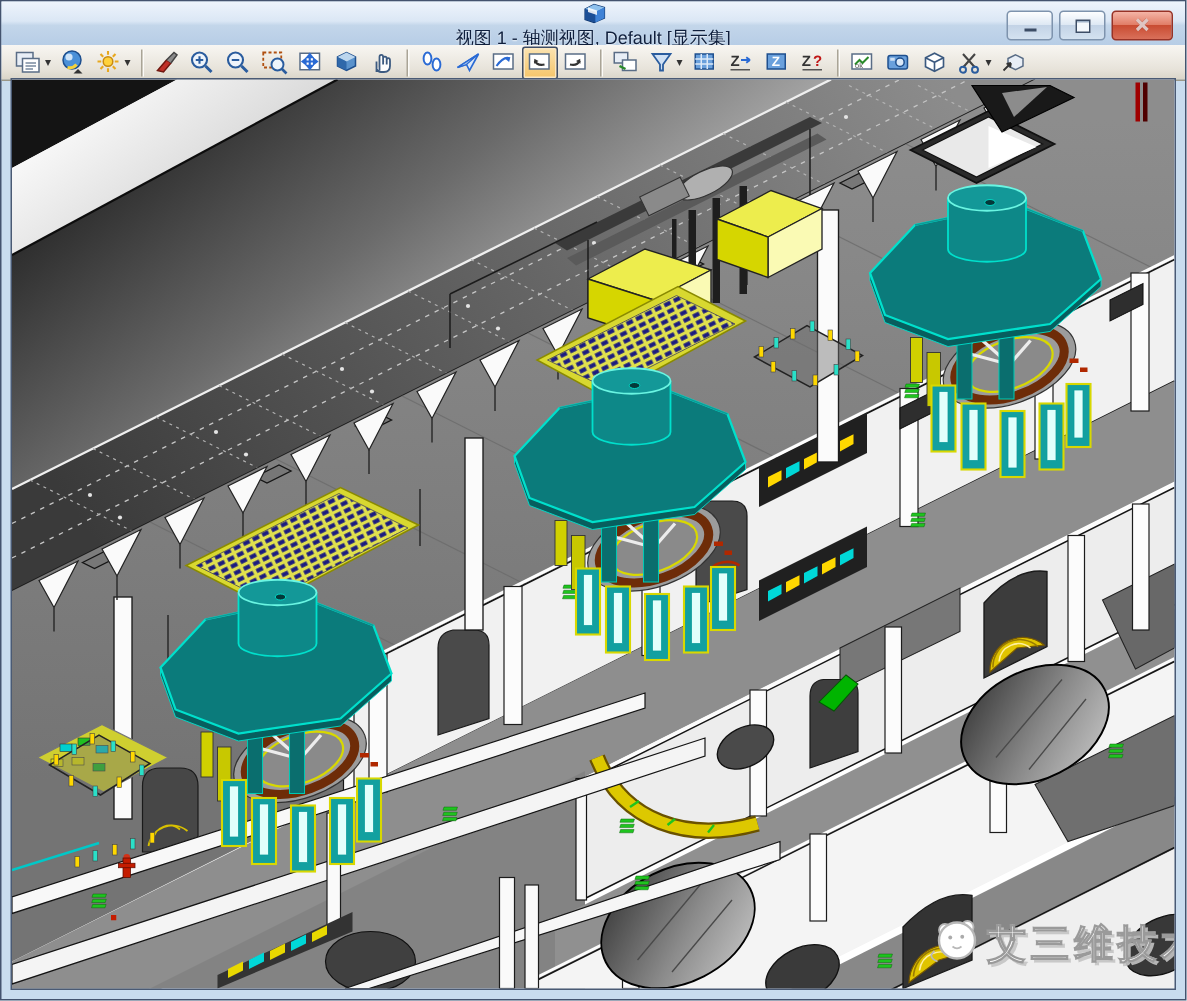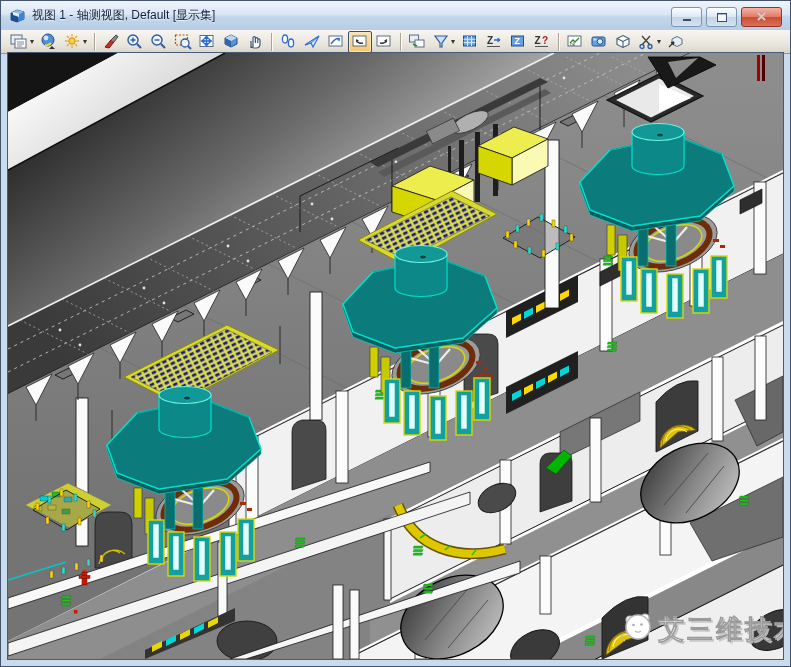"视图 1 - 轴测视图, Default" .titlebar { flex-direction: none -> column }
